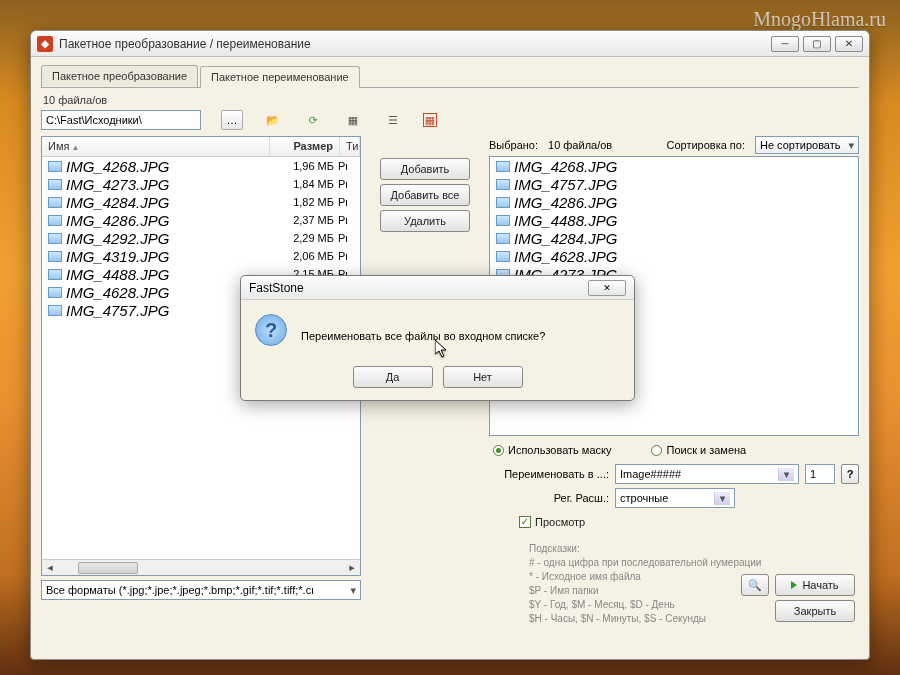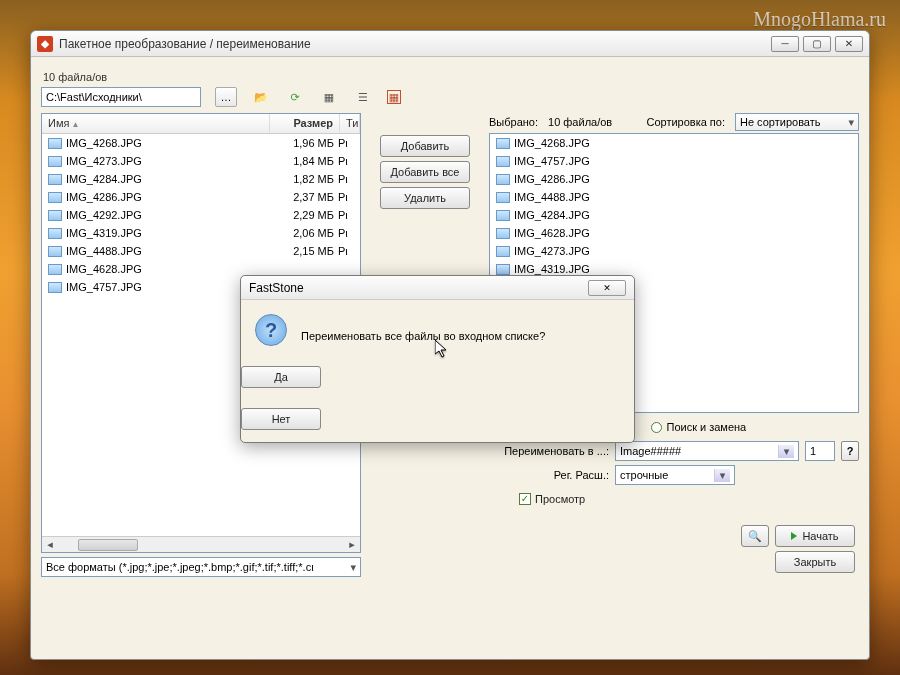"Пакетное преобразование" div.tabs { html: none -> <div> <div>Пакетное преобразование</div> <div>Пакетное переименование</div> </div> }
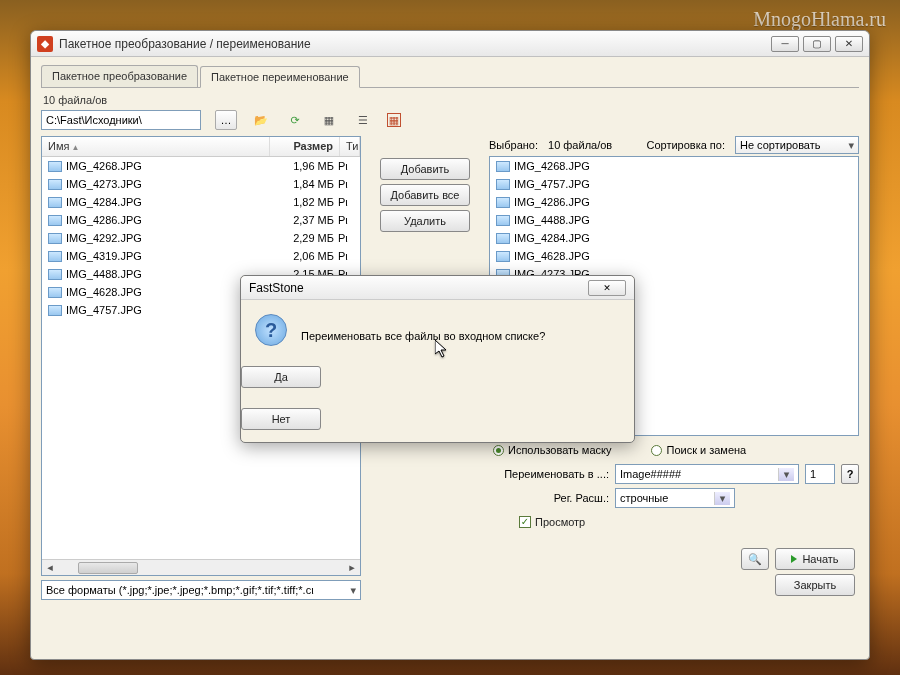"C:\Fast\Исходники\" .pathrow { gap: 14px -> 20px }
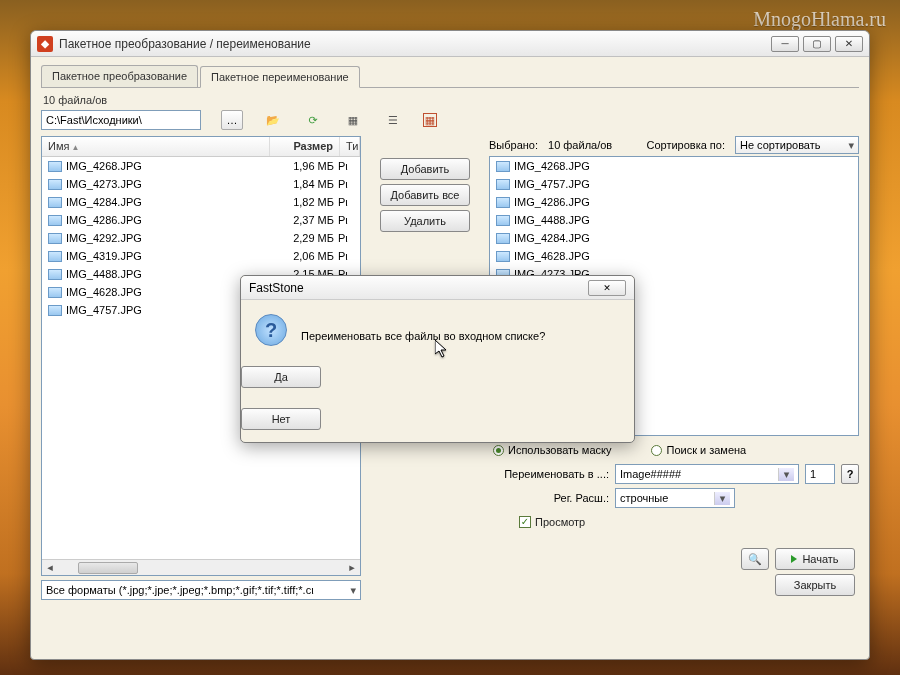"Не сортировать" .sortcombo { width: 124px -> 104px }
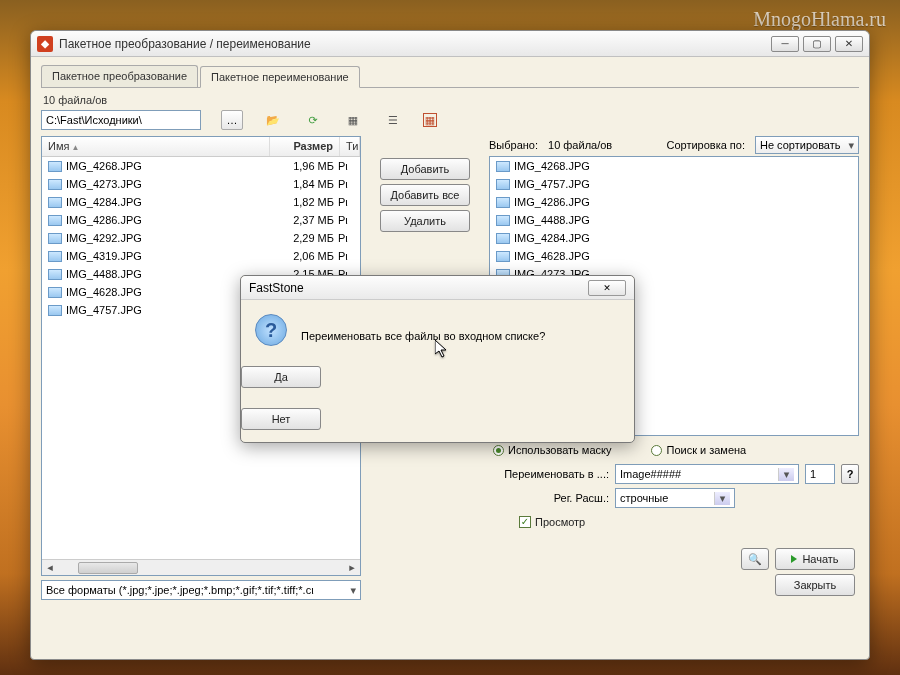"IMG_4268.JPG" .filerow .fname { font-size: 11px -> 15px; font-style: none -> italic }
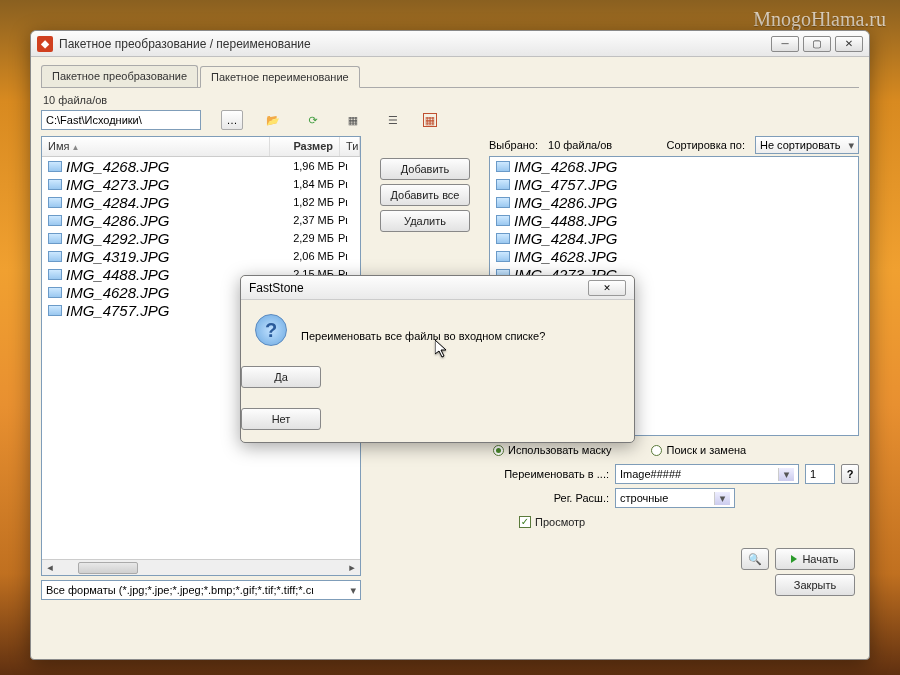"Да" .modal .mbtns { flex-direction: column -> none; gap: 20px -> 10px; justify-content: none -> center }
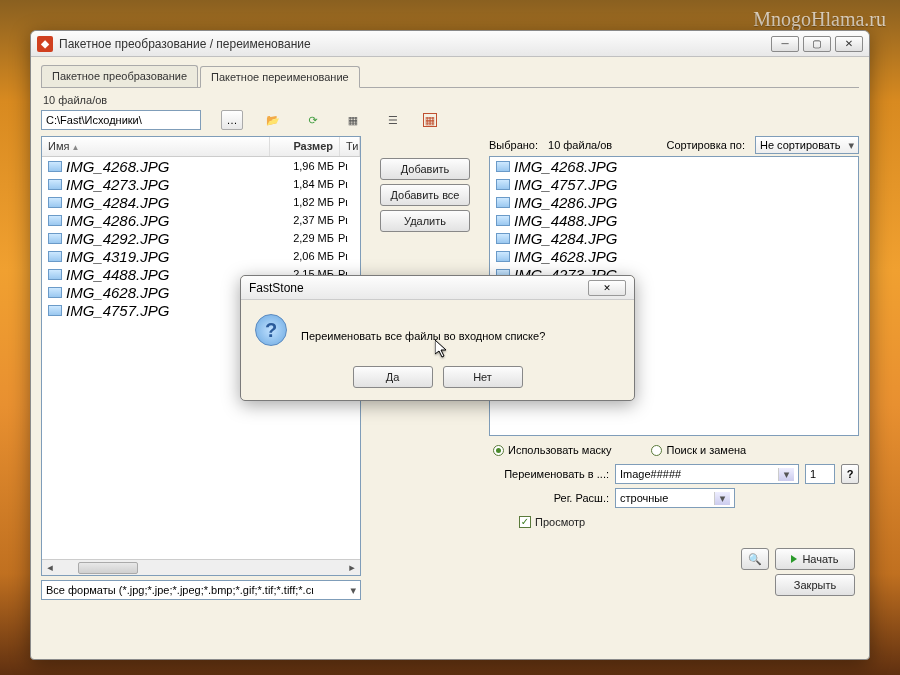"Подсказки:" div.hints { html: none -> <div> <div>Подсказки:</div> <div> <div># - одна цифра при последовательной нумерации</div> <div>* - Исходное имя файла</div> <div>$P - Имя папки</div> <div>$Y - Год, $M - Месяц, $D - День</div> <div>$H - Часы, $N - Минуты, $S - Секунды</div> </div> </div> }
